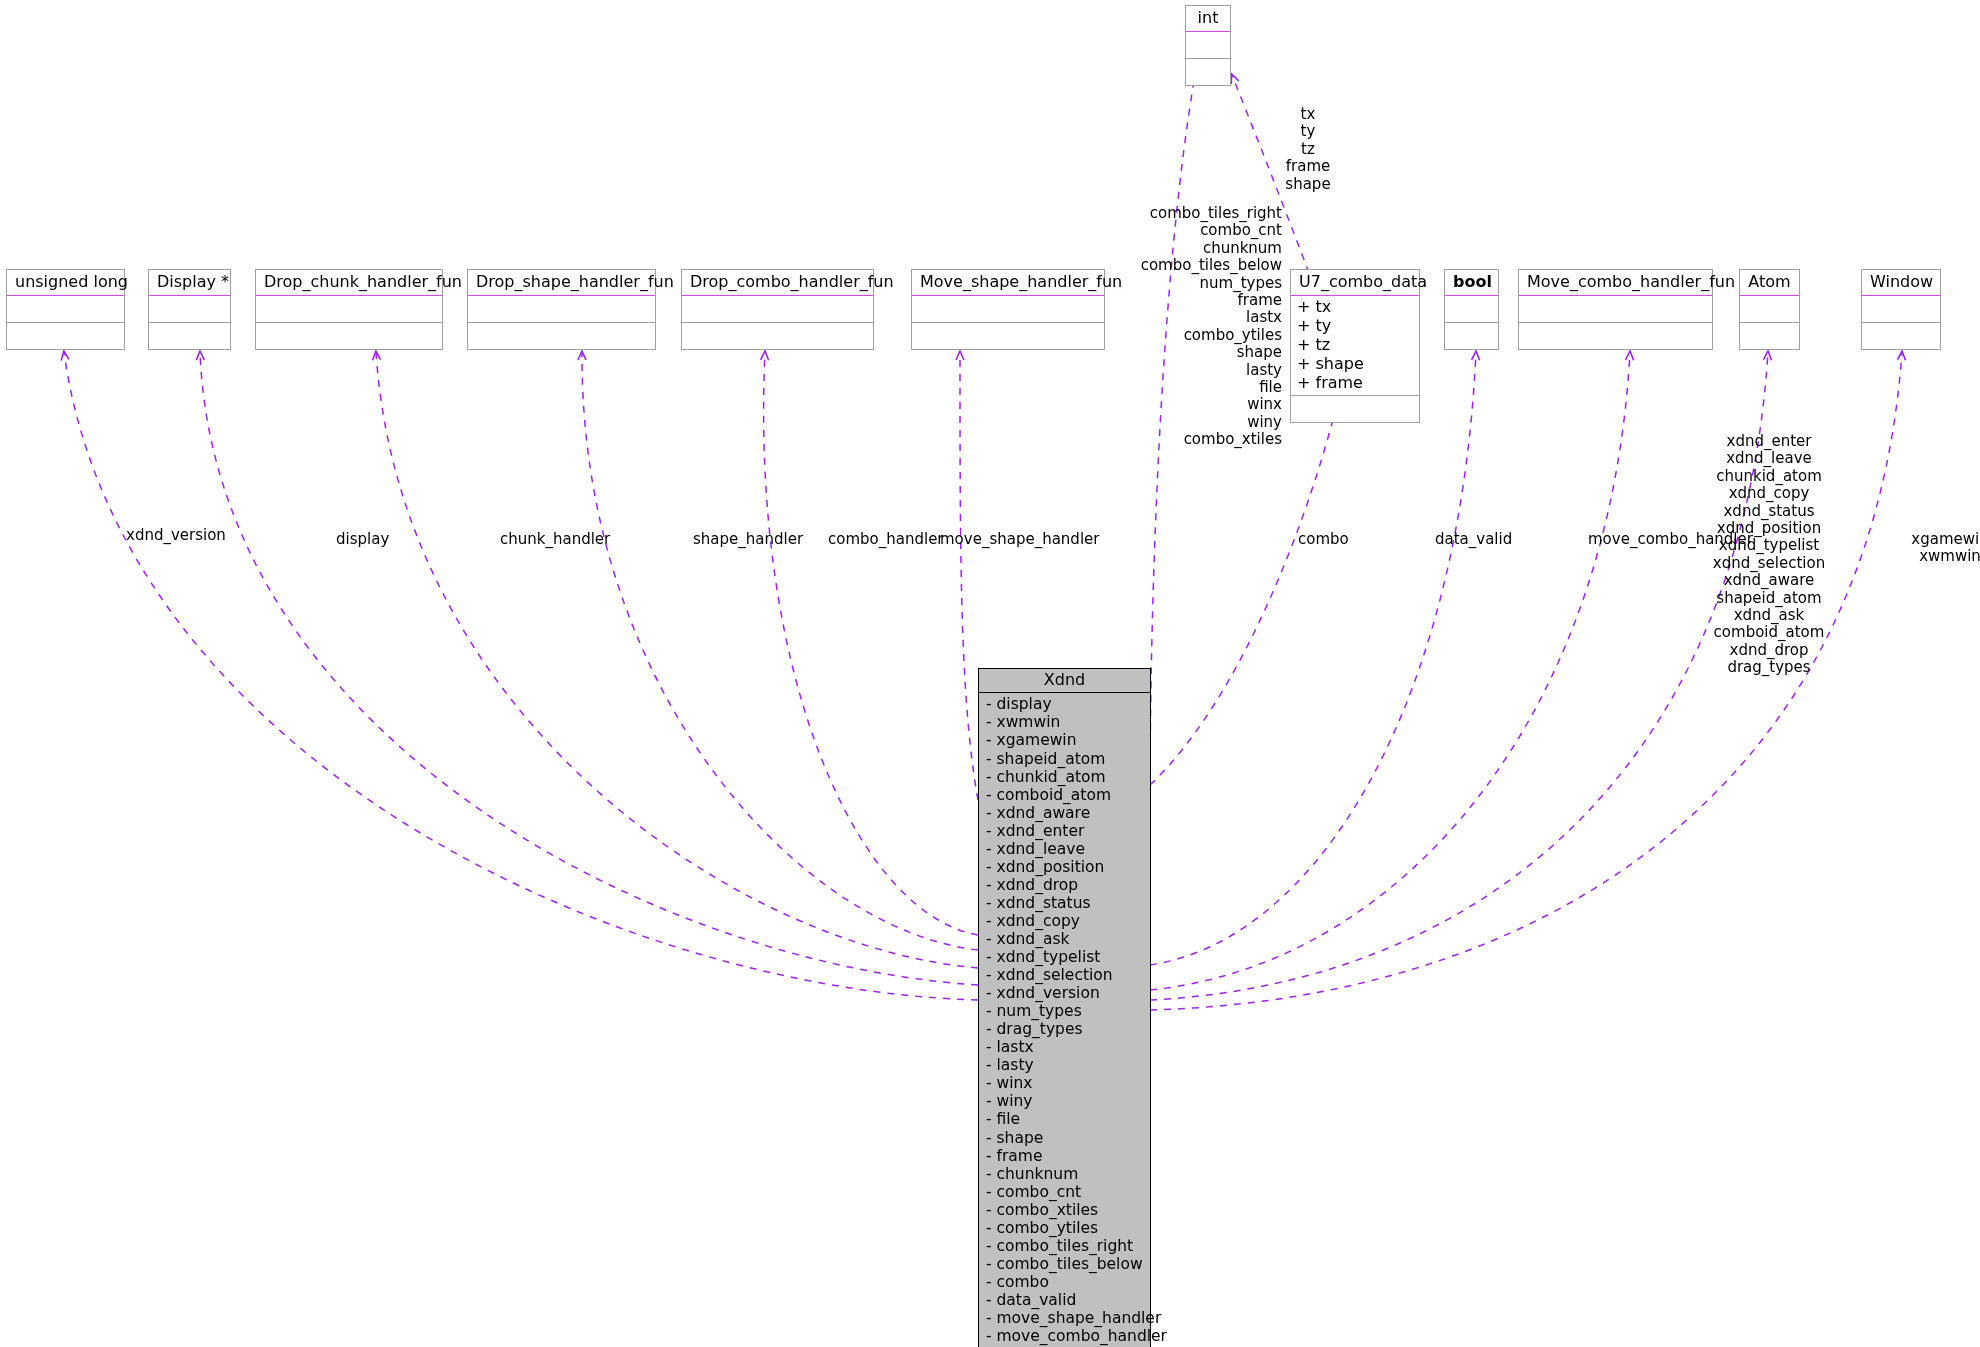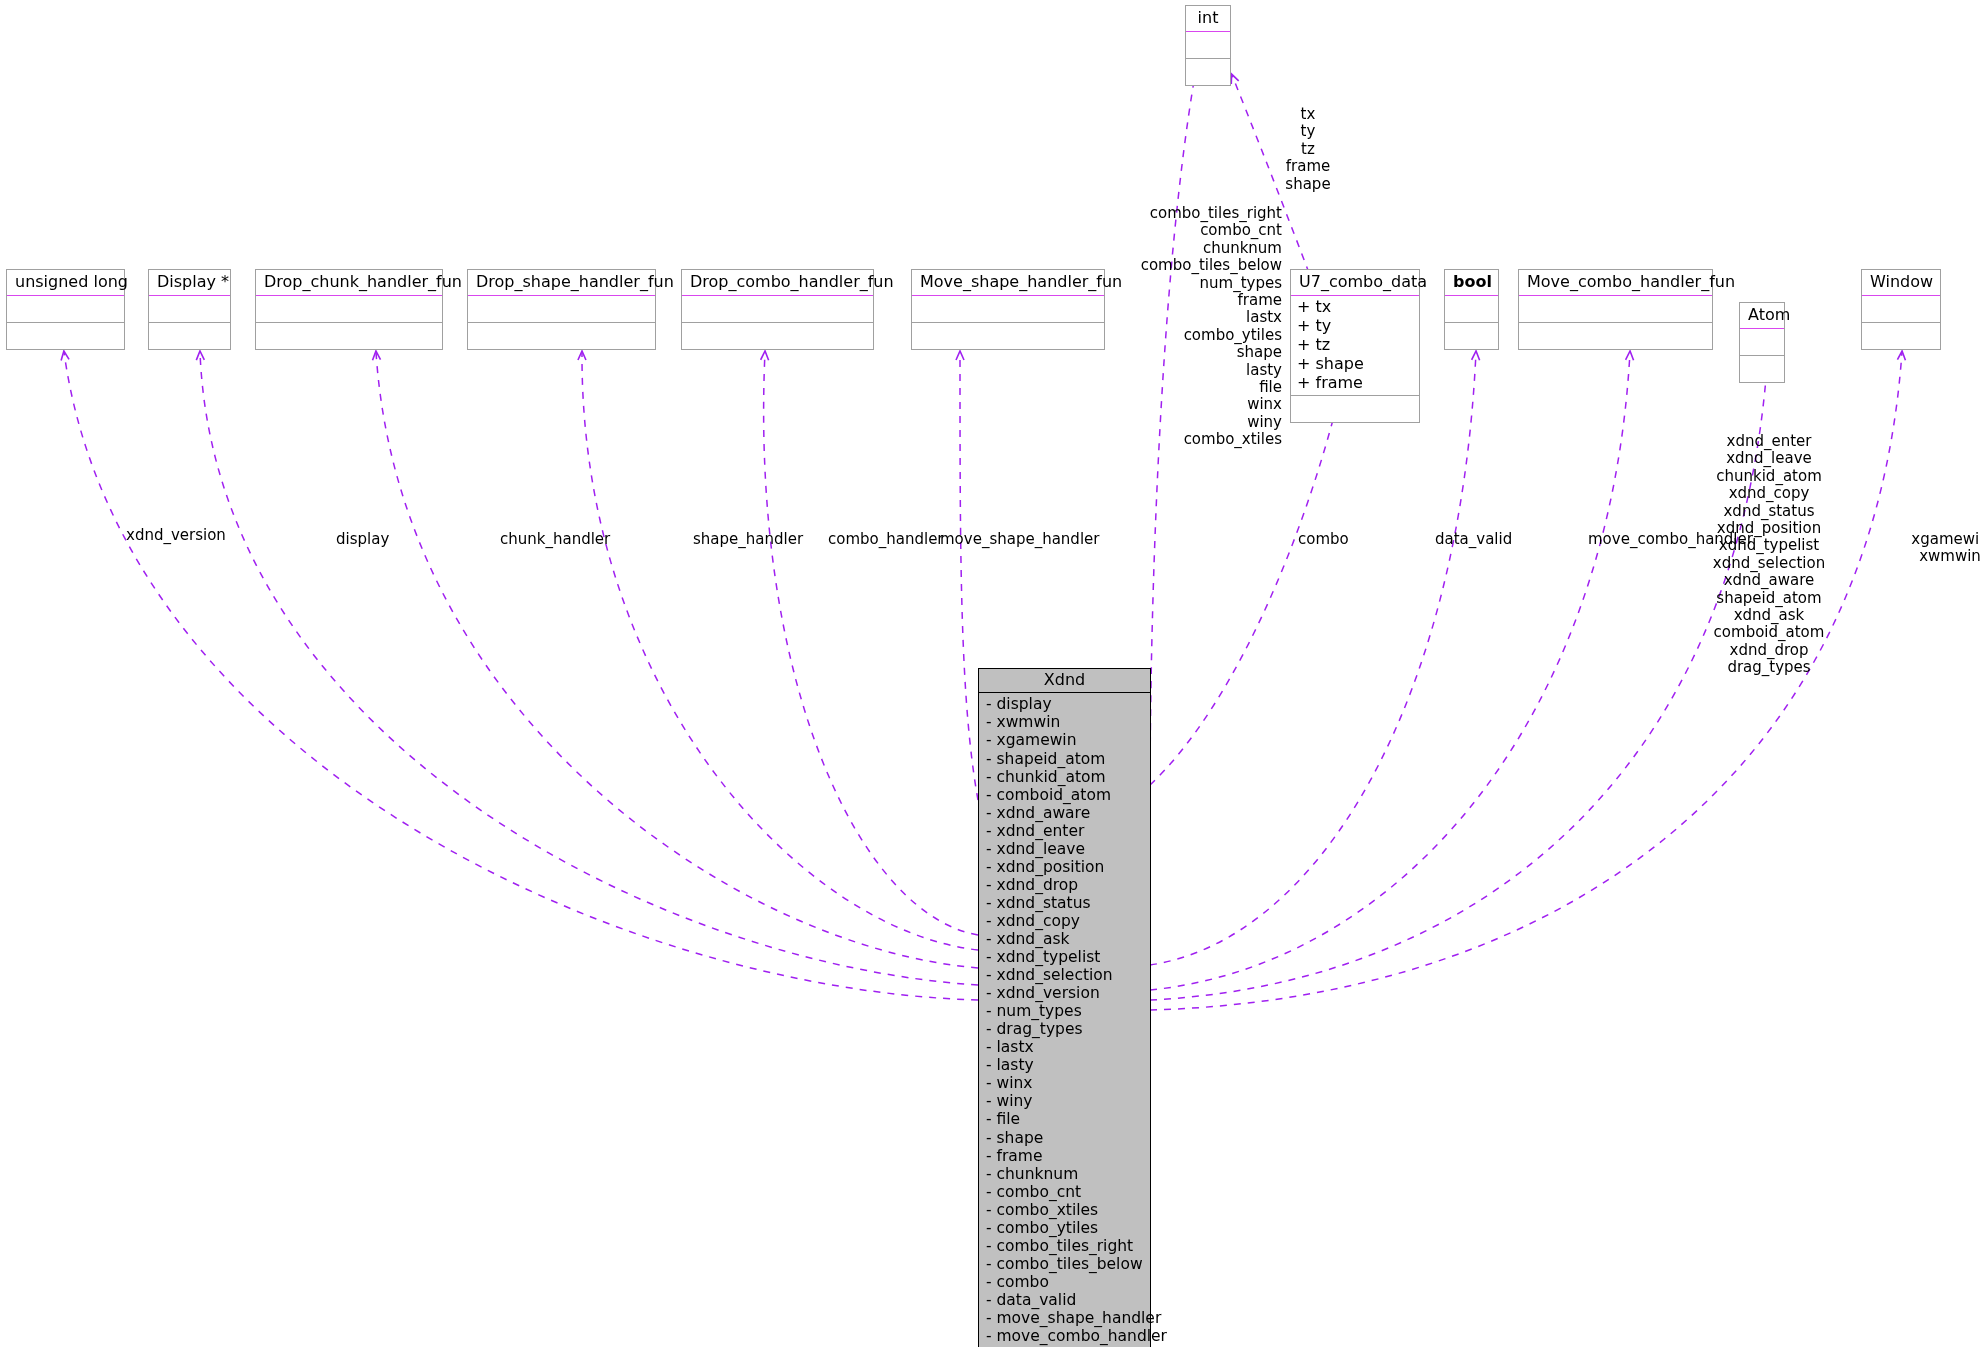"Atom" div.uml-box { margin-top: 33px -> none; width: 46px -> 61px }
